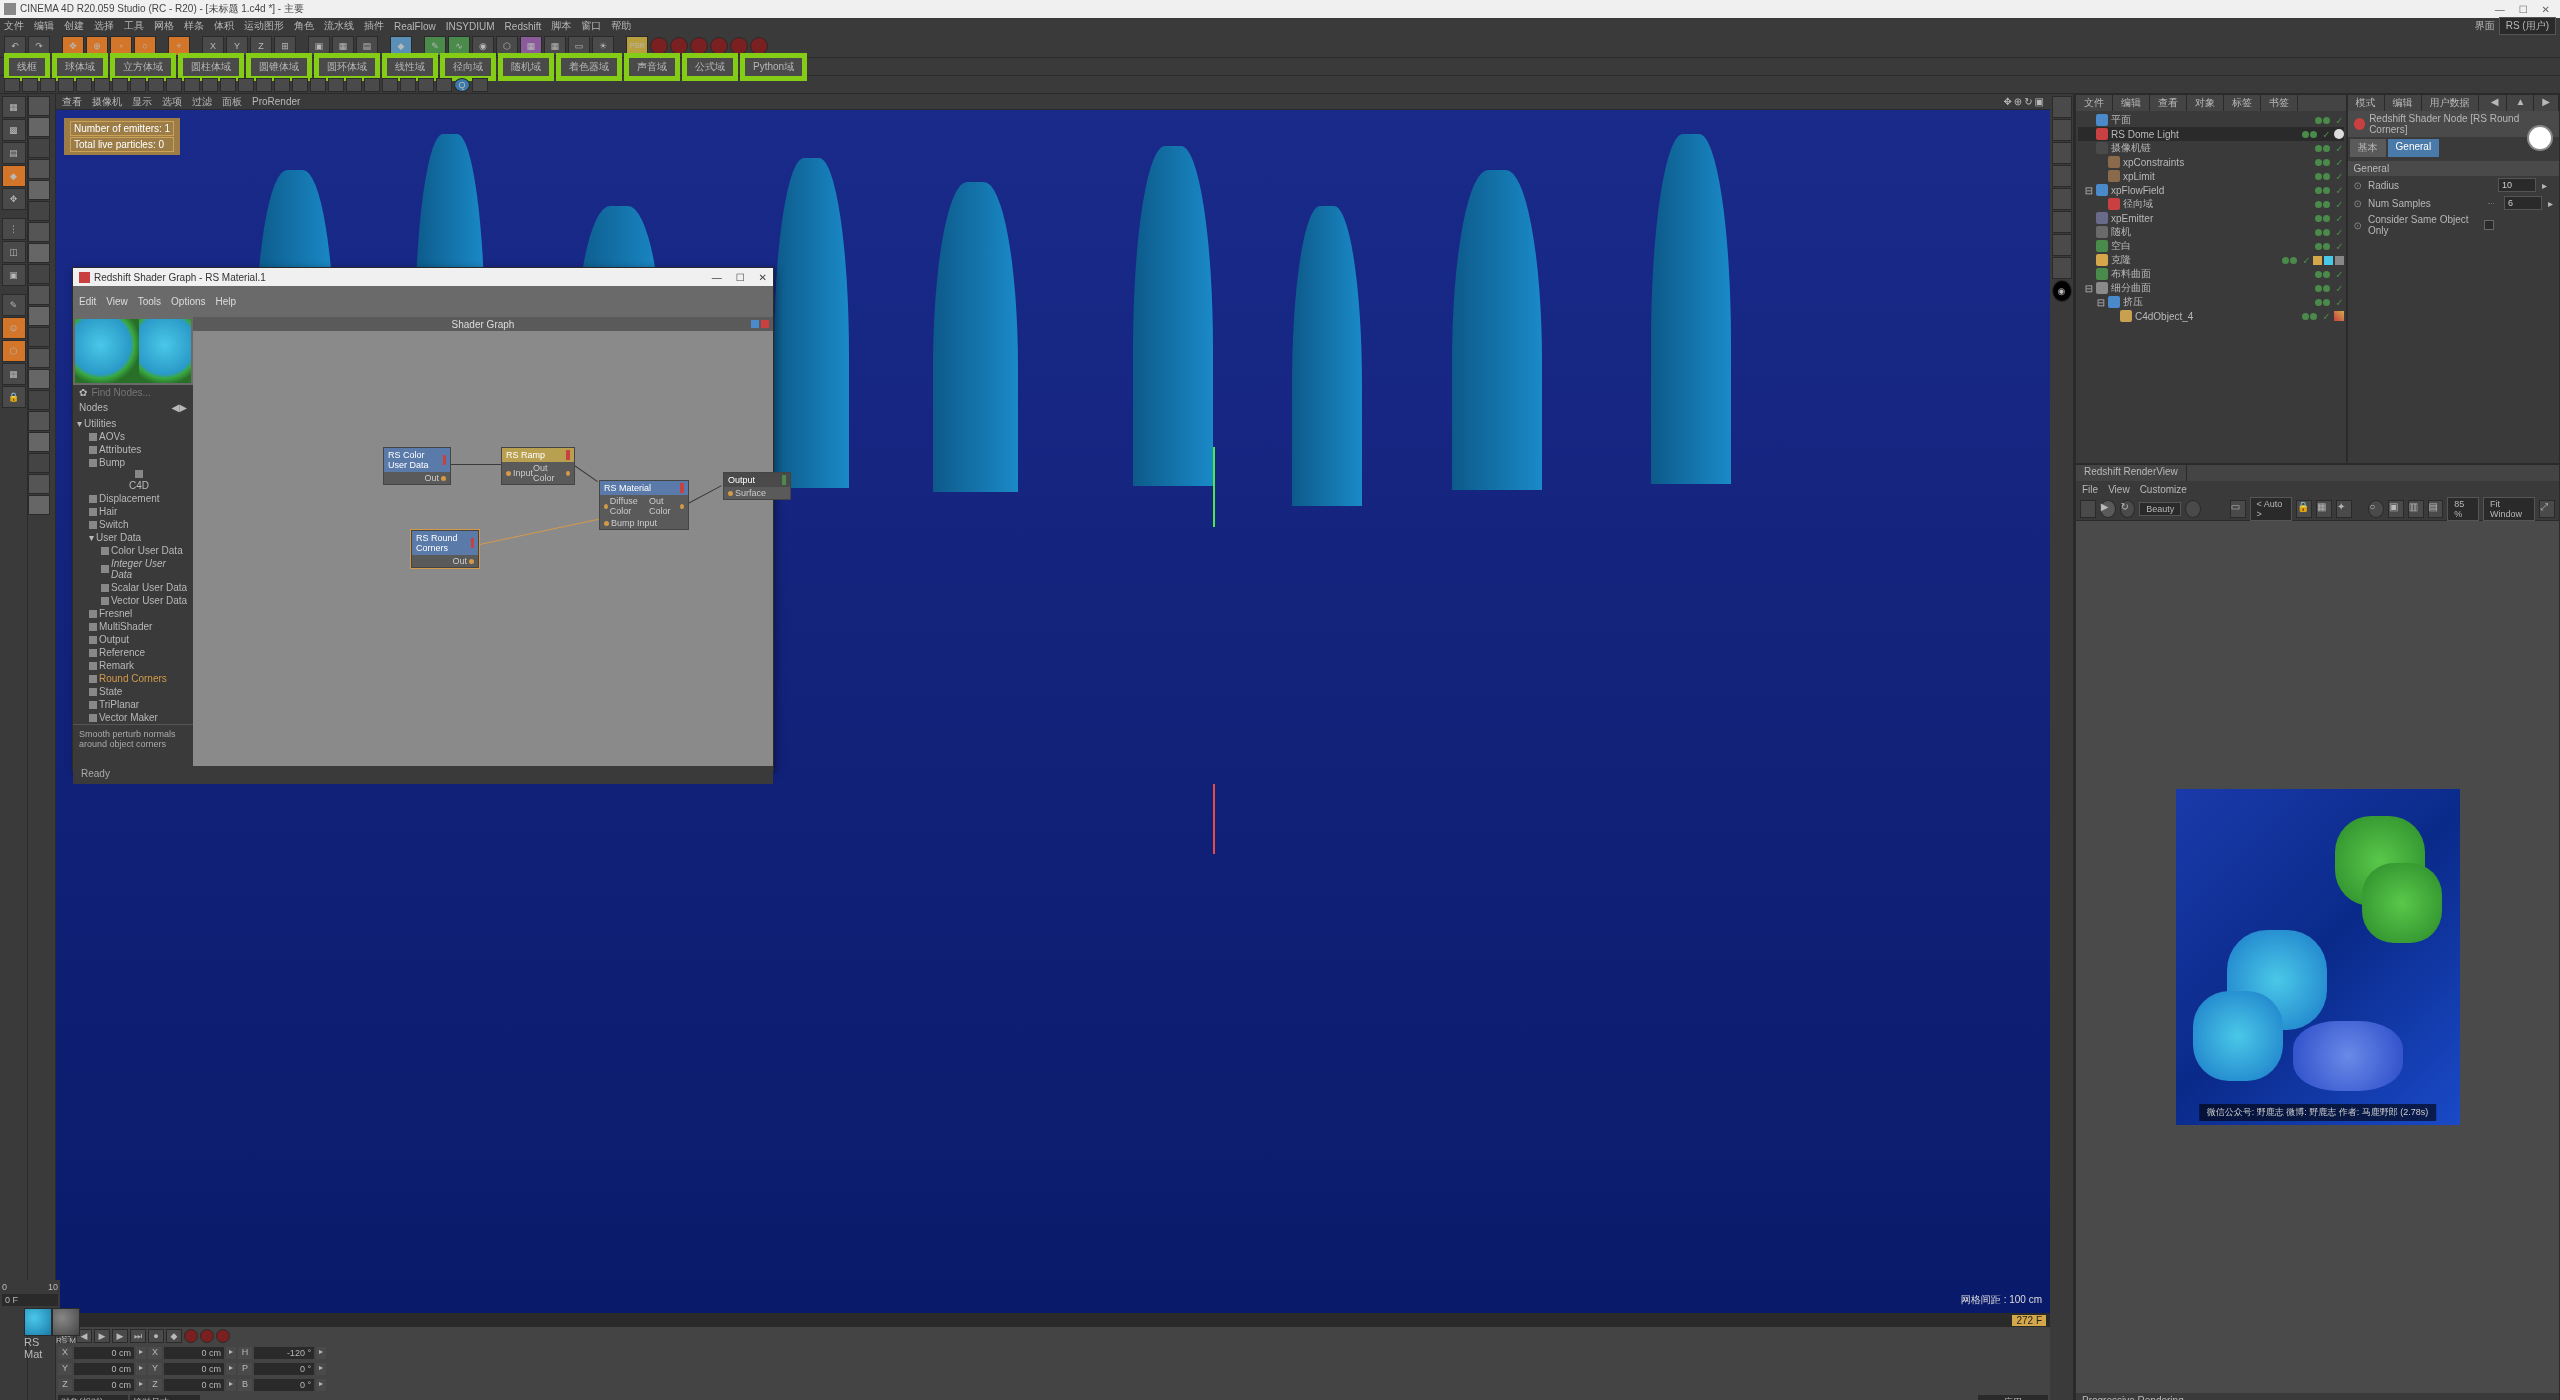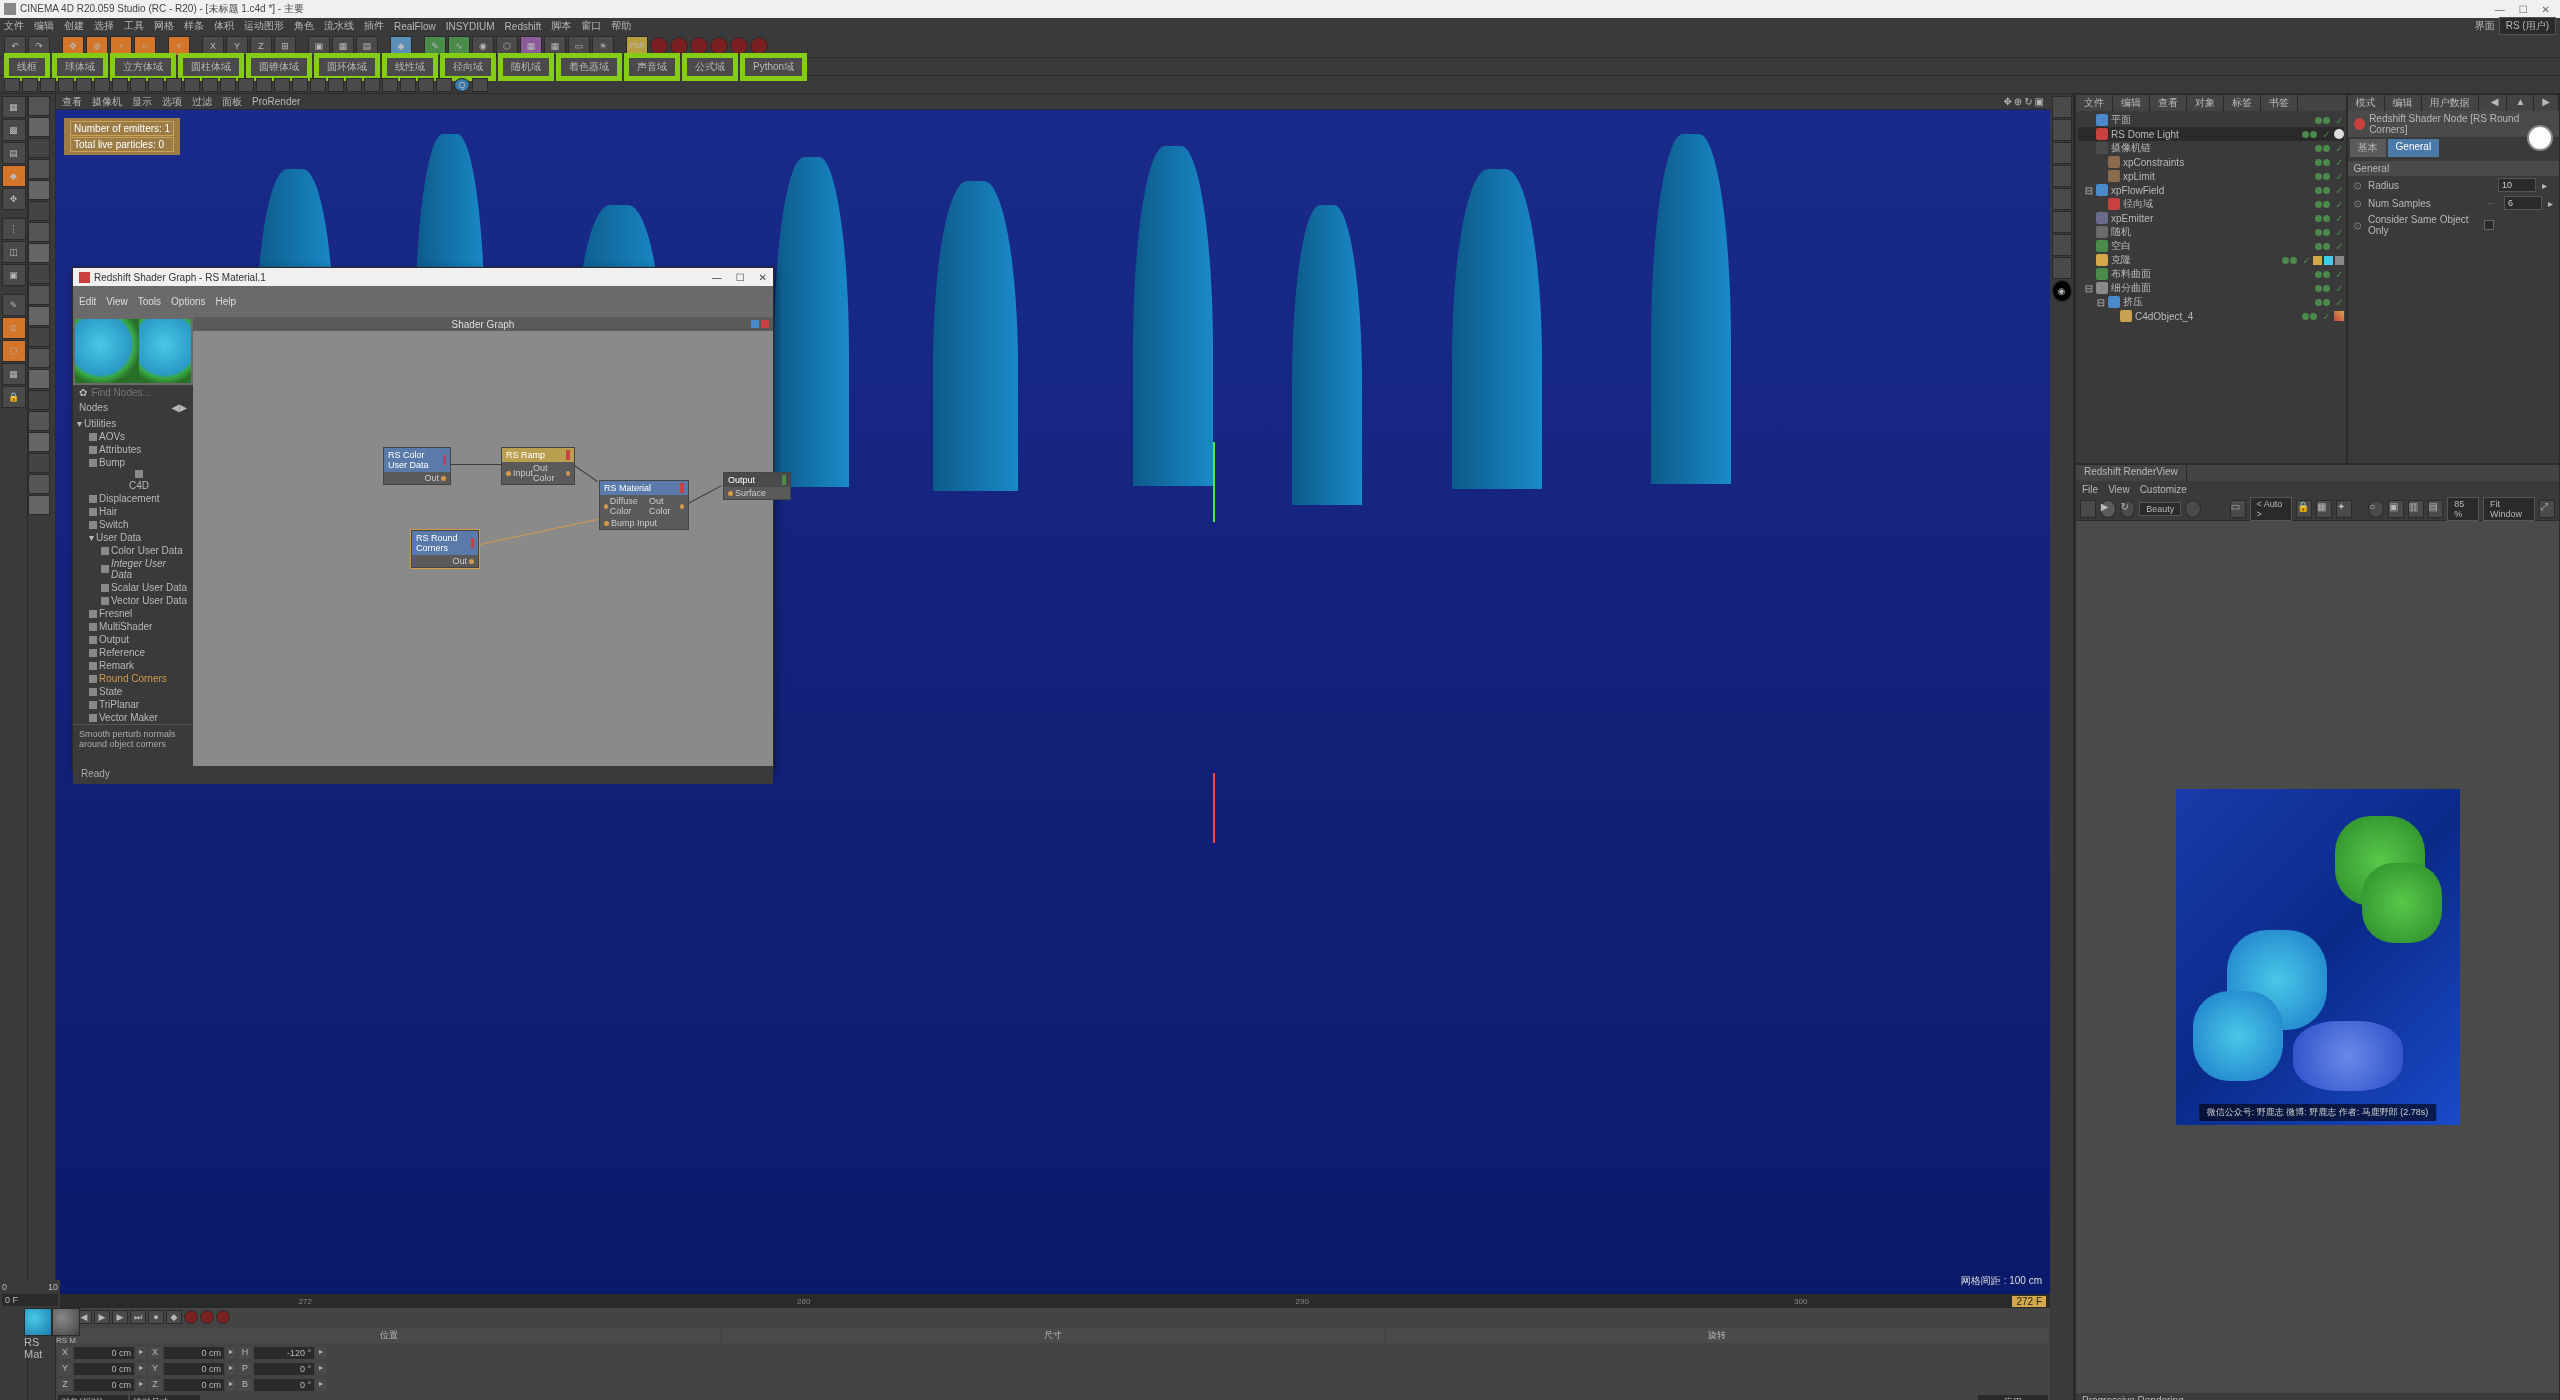"272" div.timeline-nums { html: <div> <span>272</span> <span>280</span> <span>290</span> <span>300</span> </div> -> none }
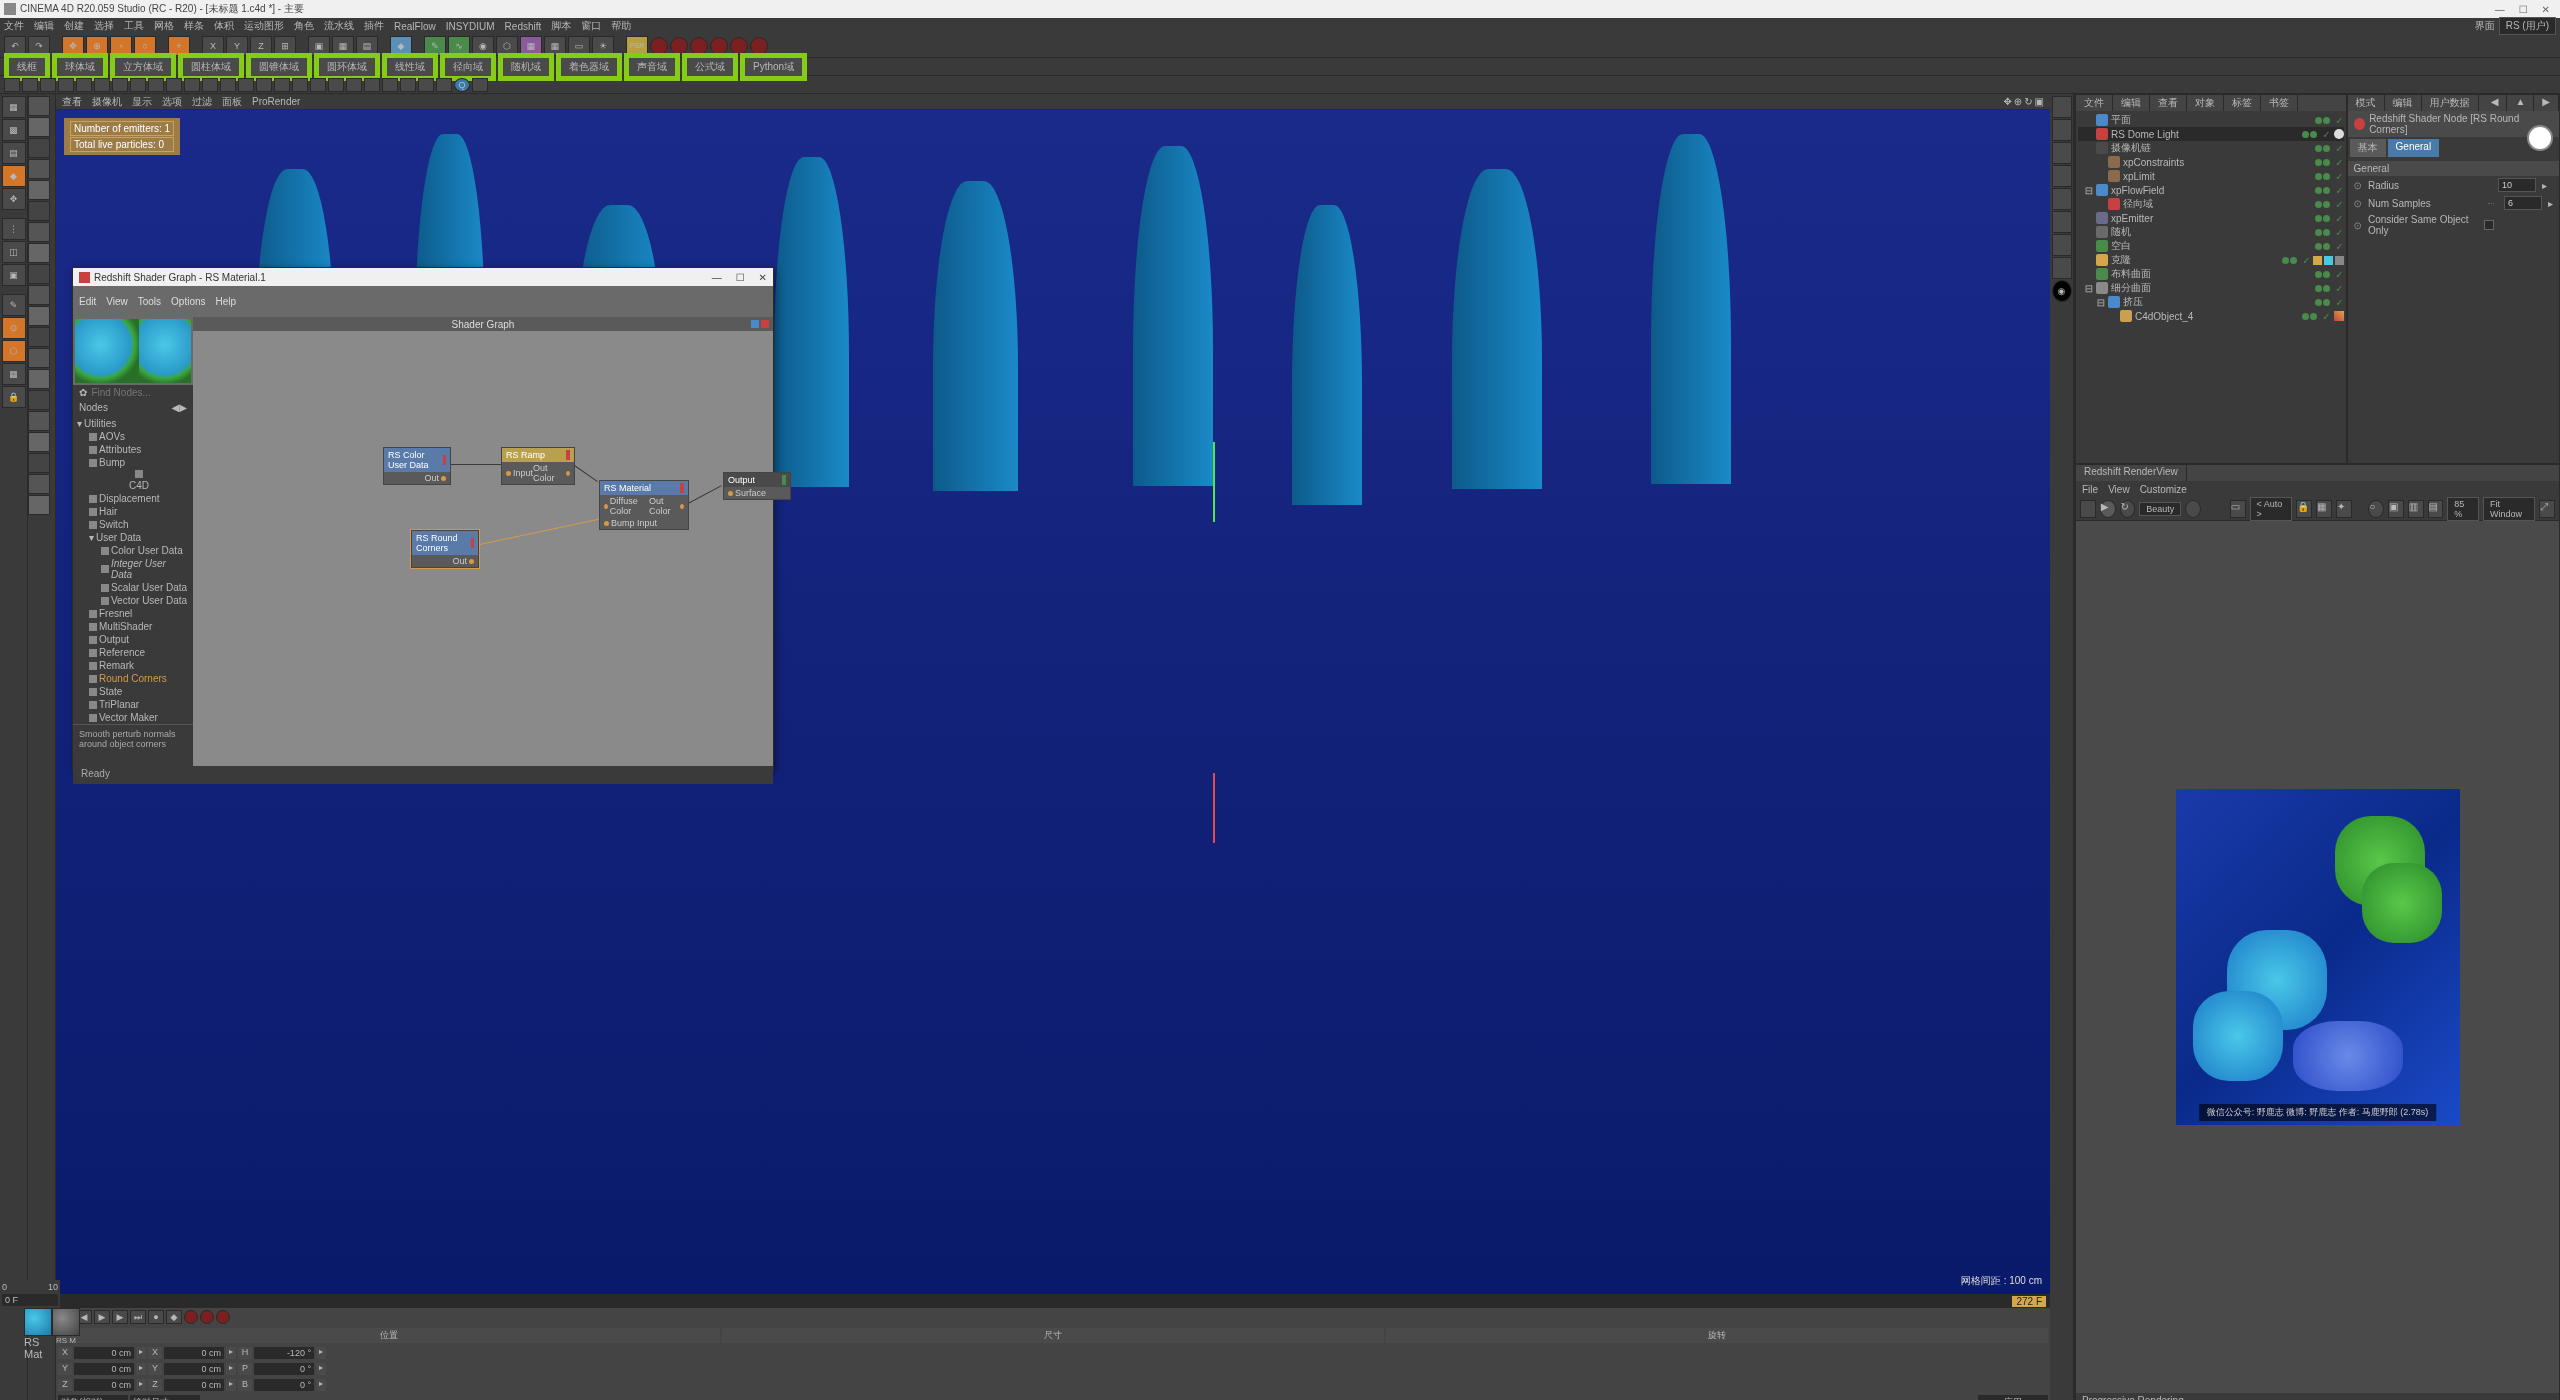"位置" div.coord-row { html: <div> <div>位置</div> <div>尺寸</div> <div>旋转</div> </div> -> none }
